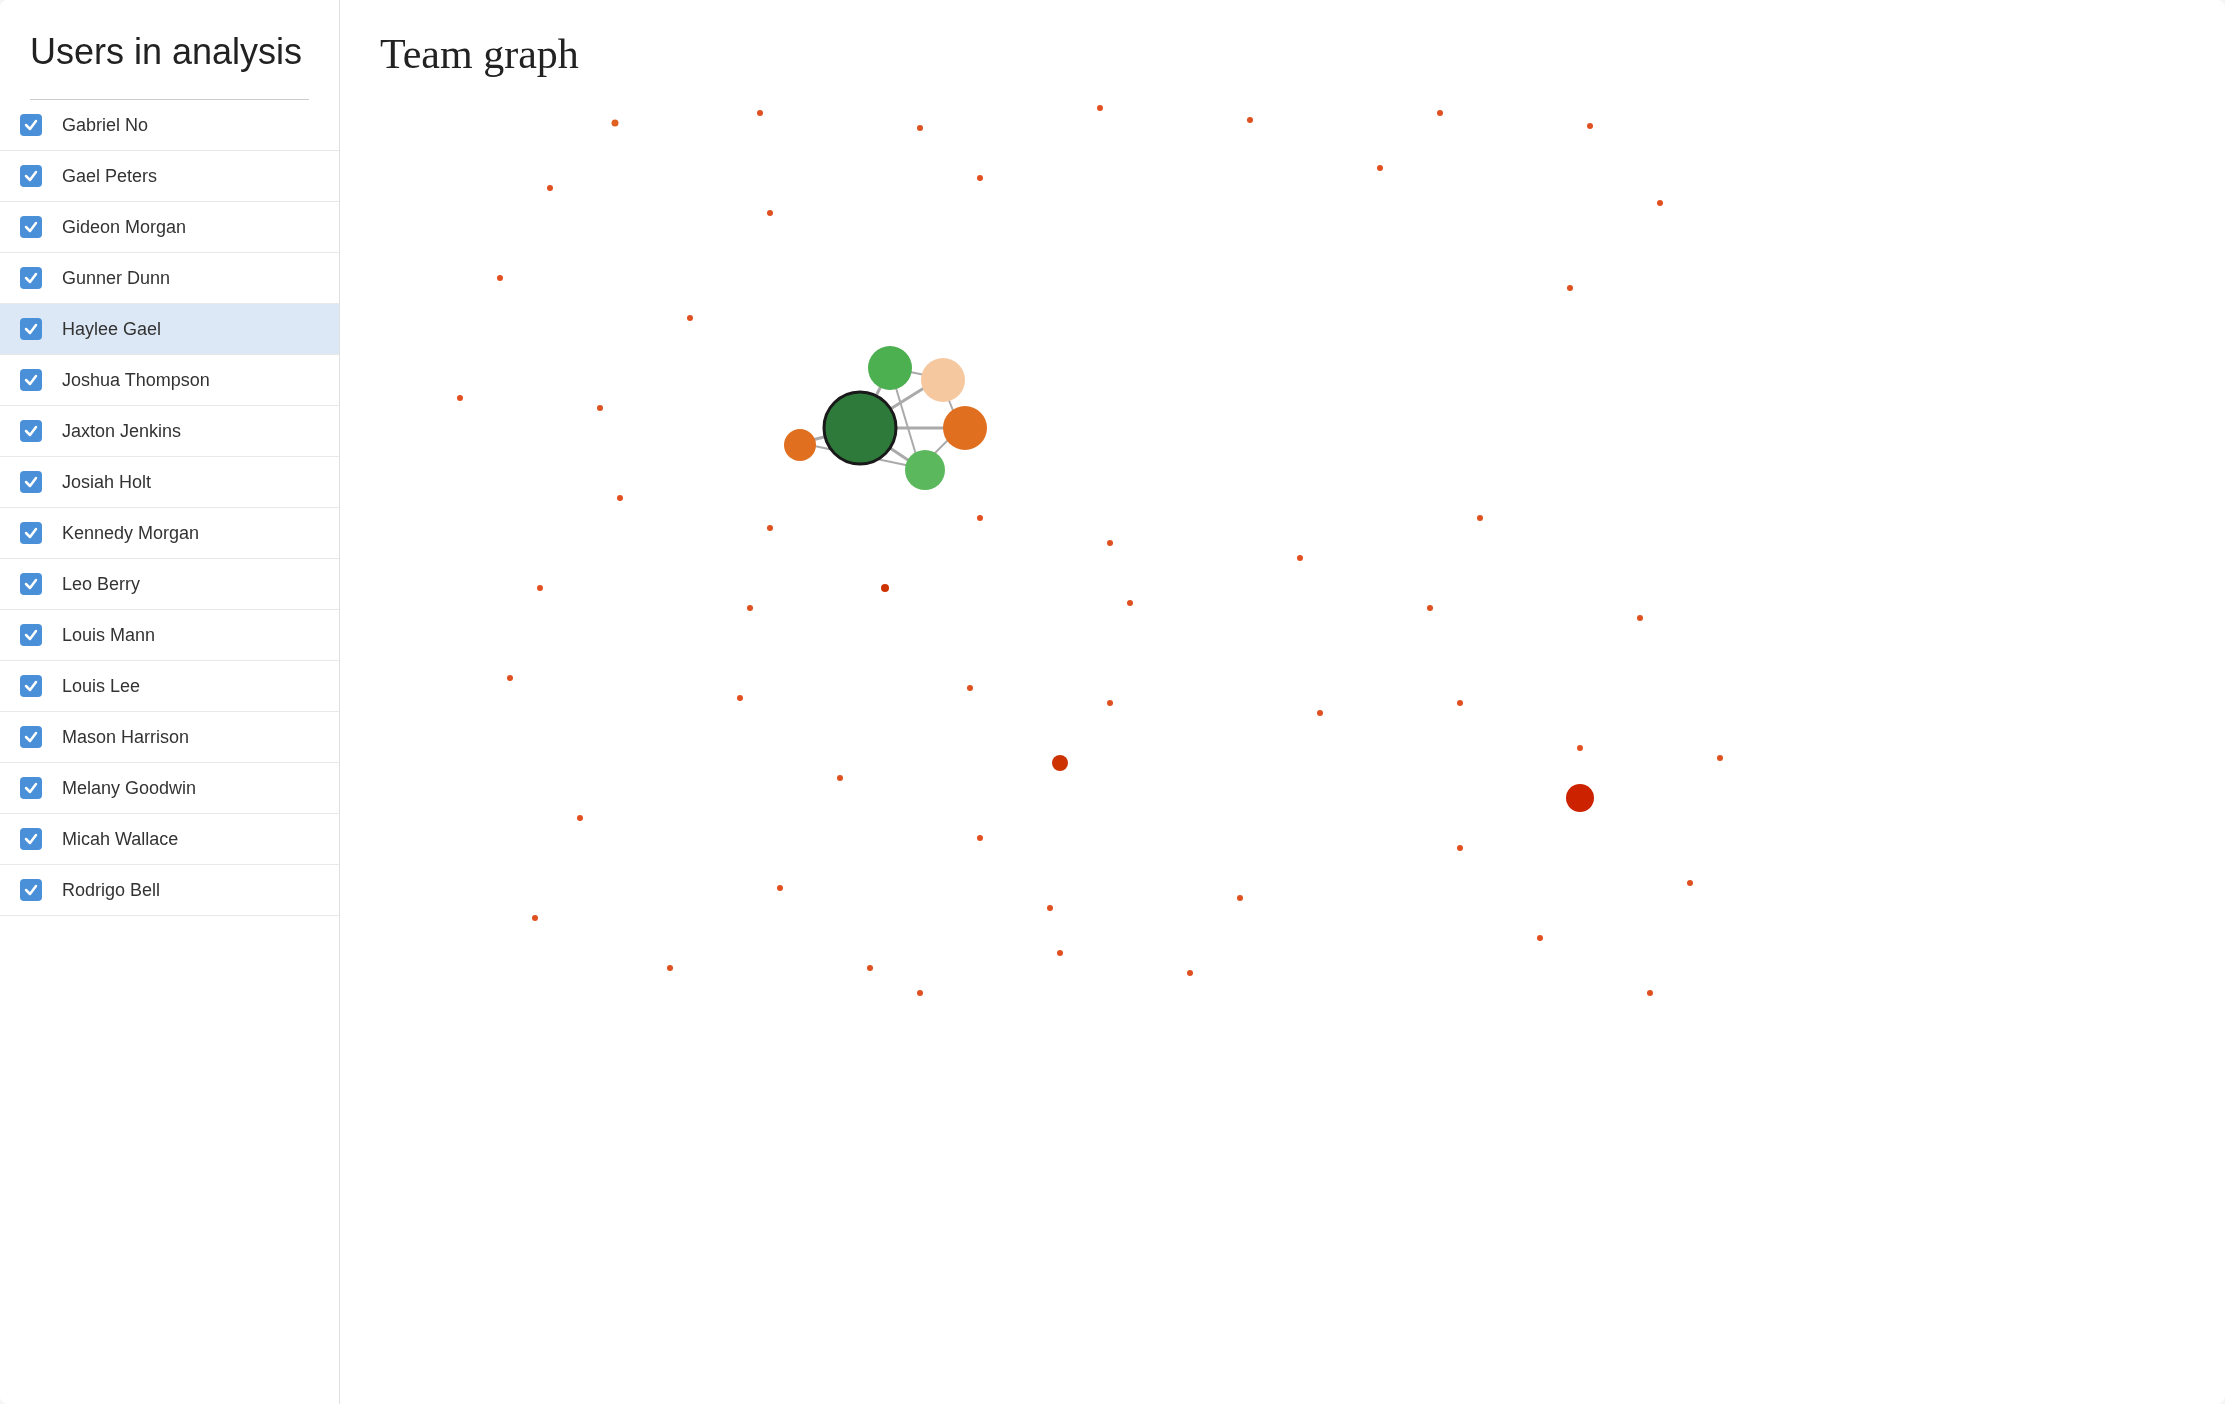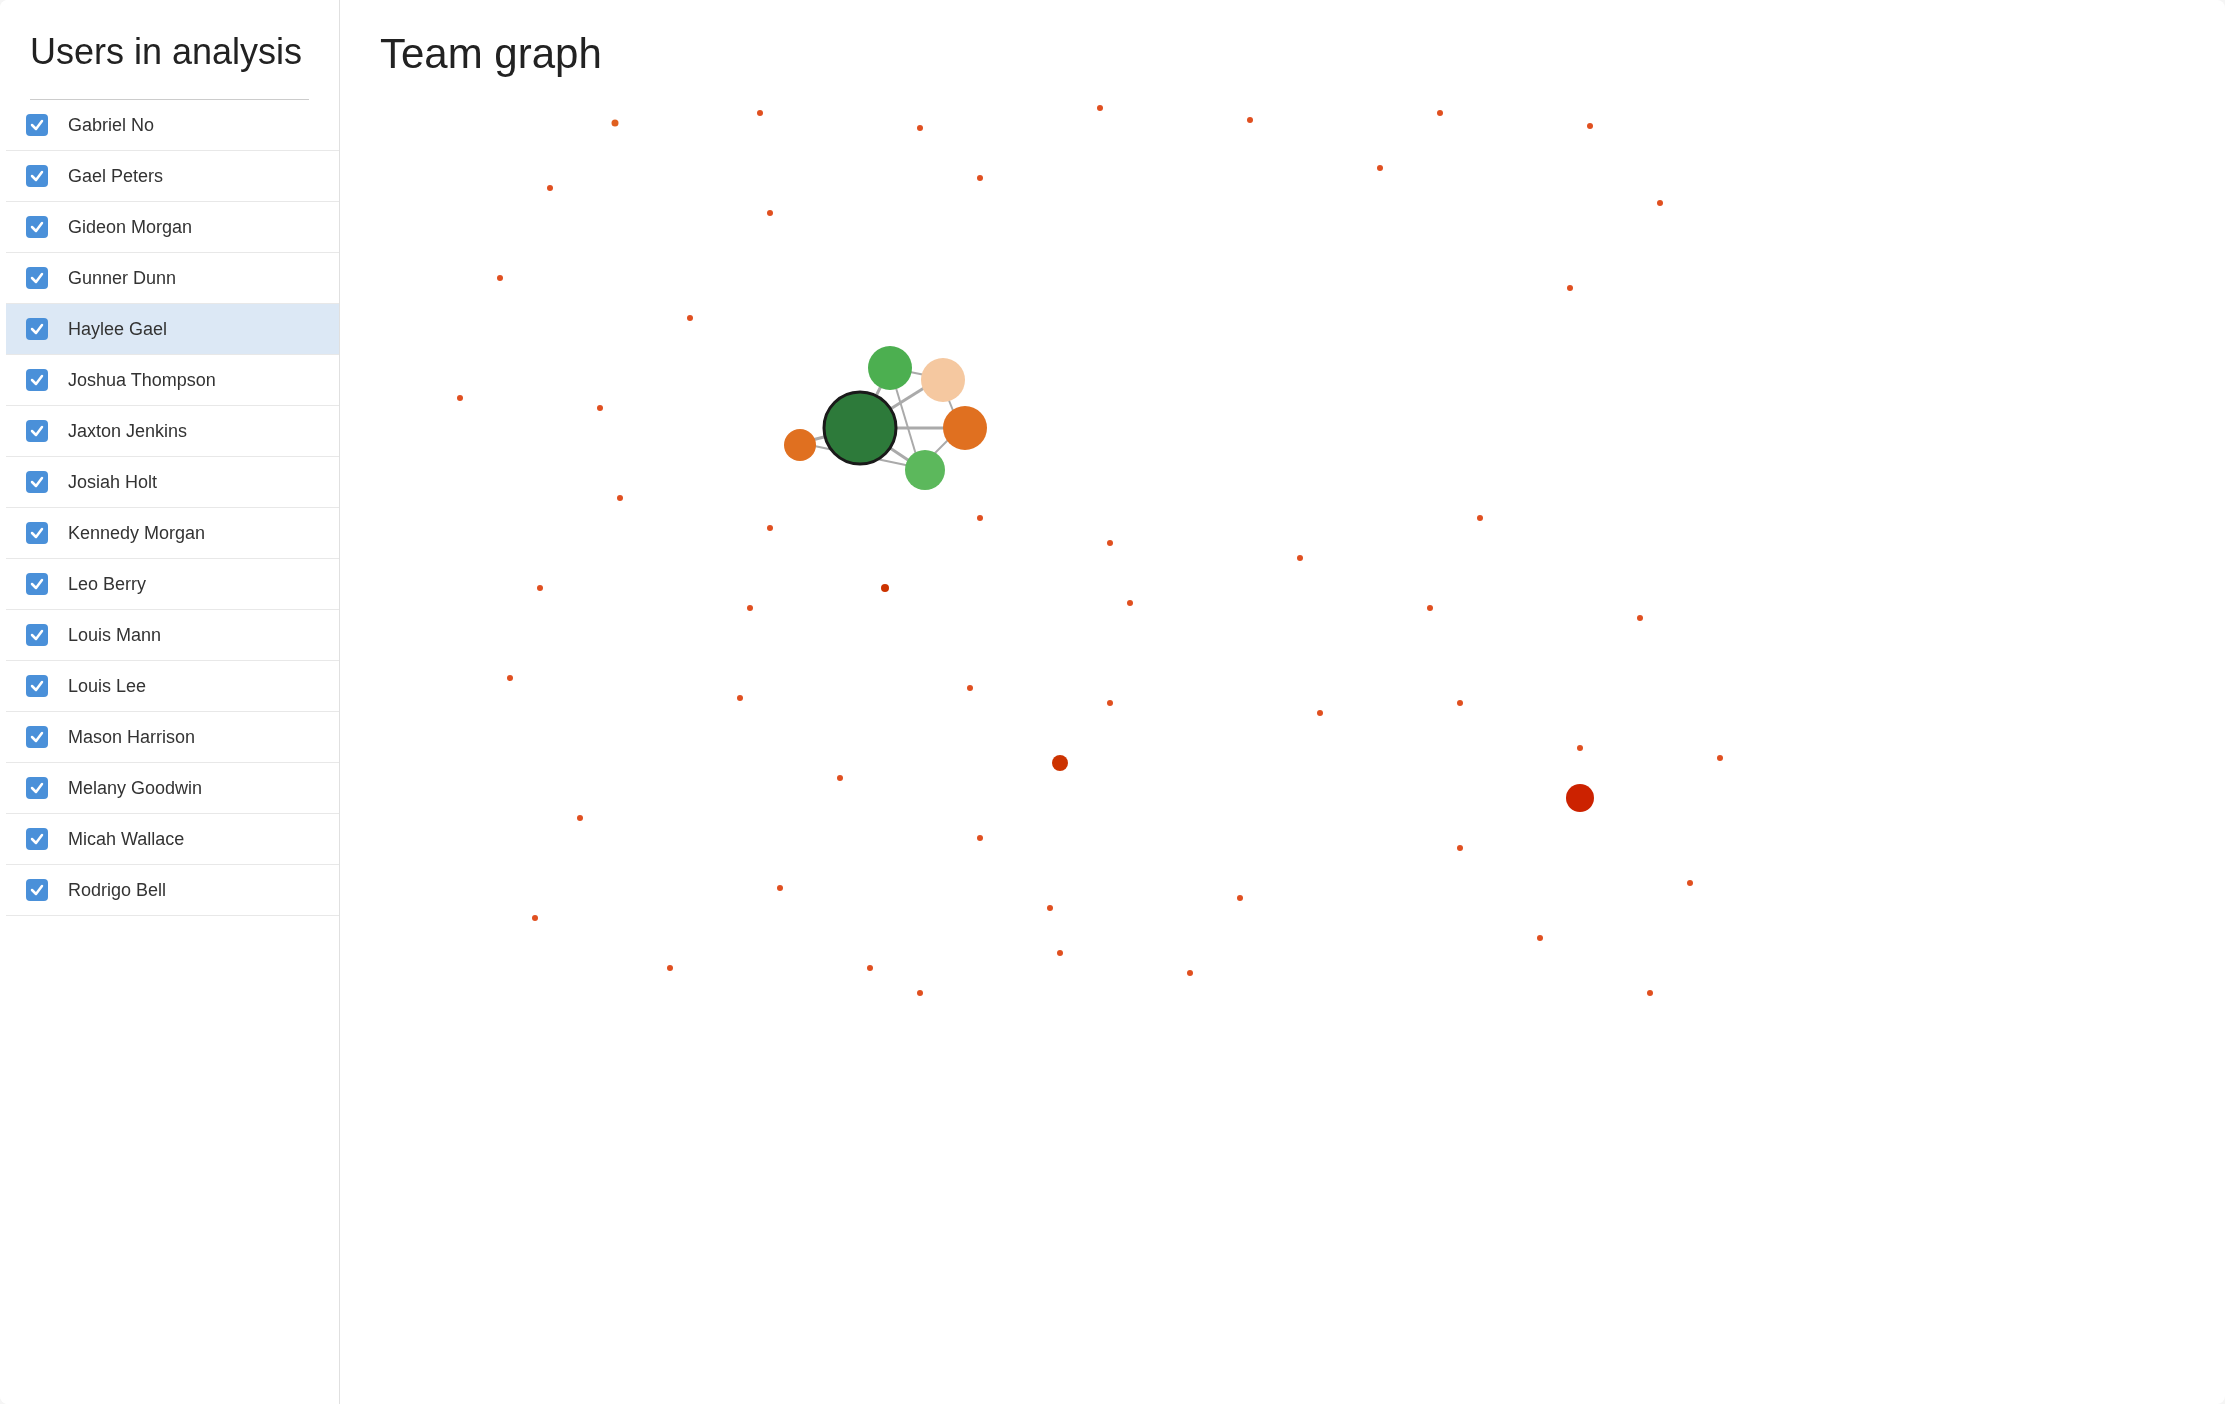"Team graph" .main-title { font-family: none -> Liberation Serif, serif }
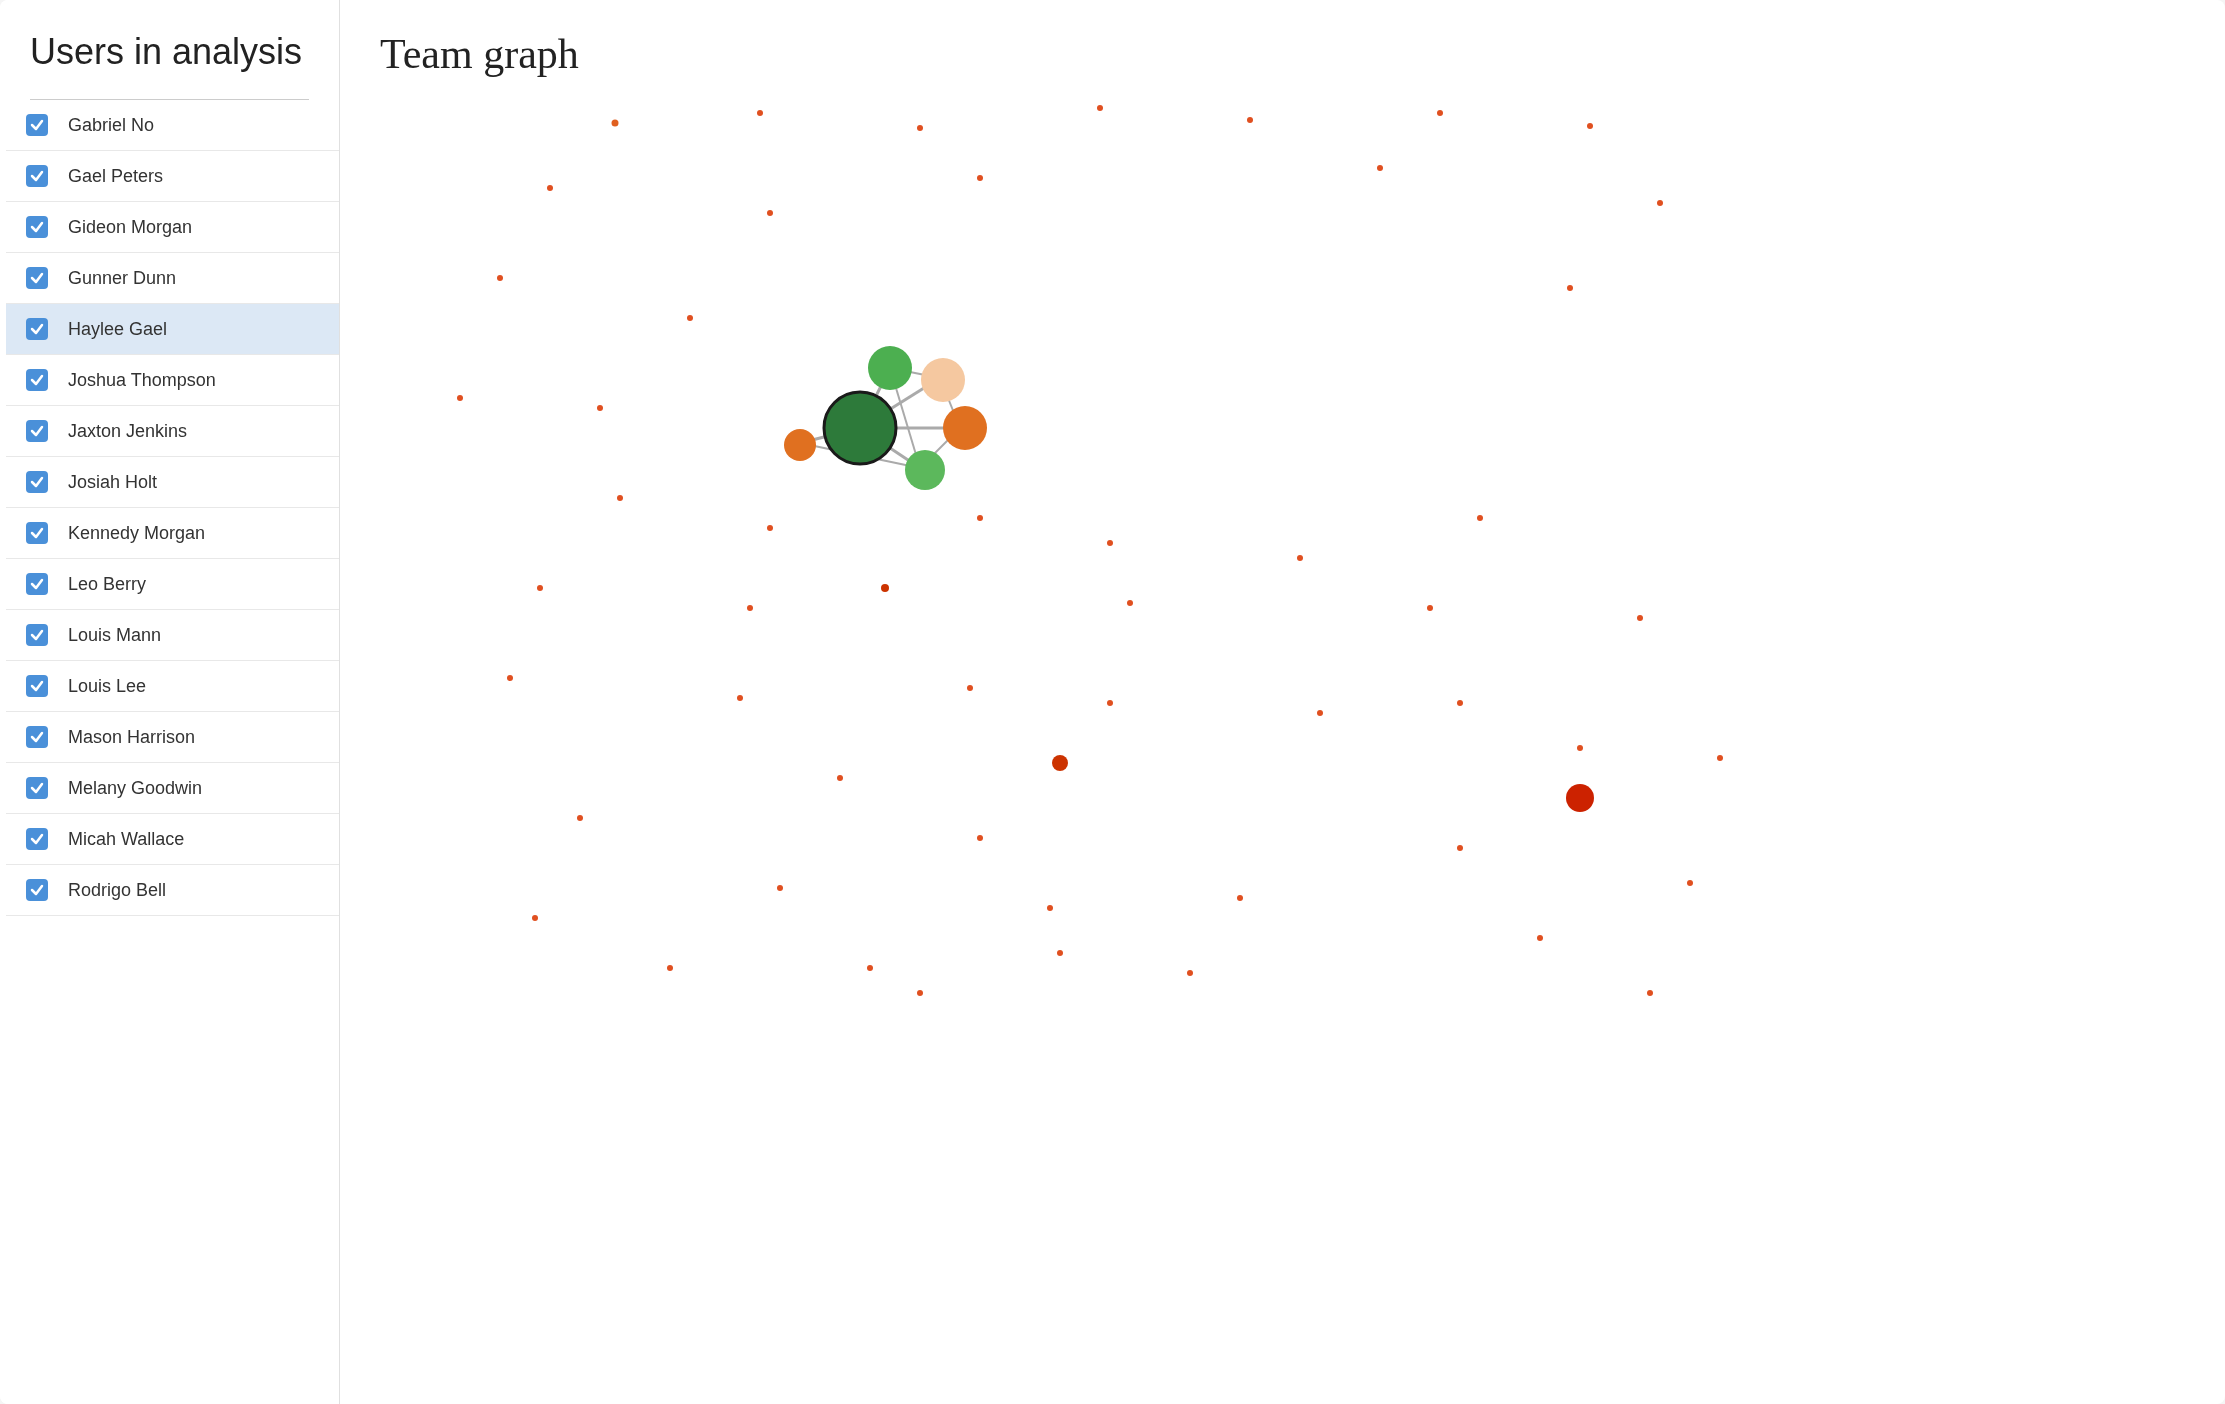"Gabriel No" .list-item { margin-left: 6px -> none }
